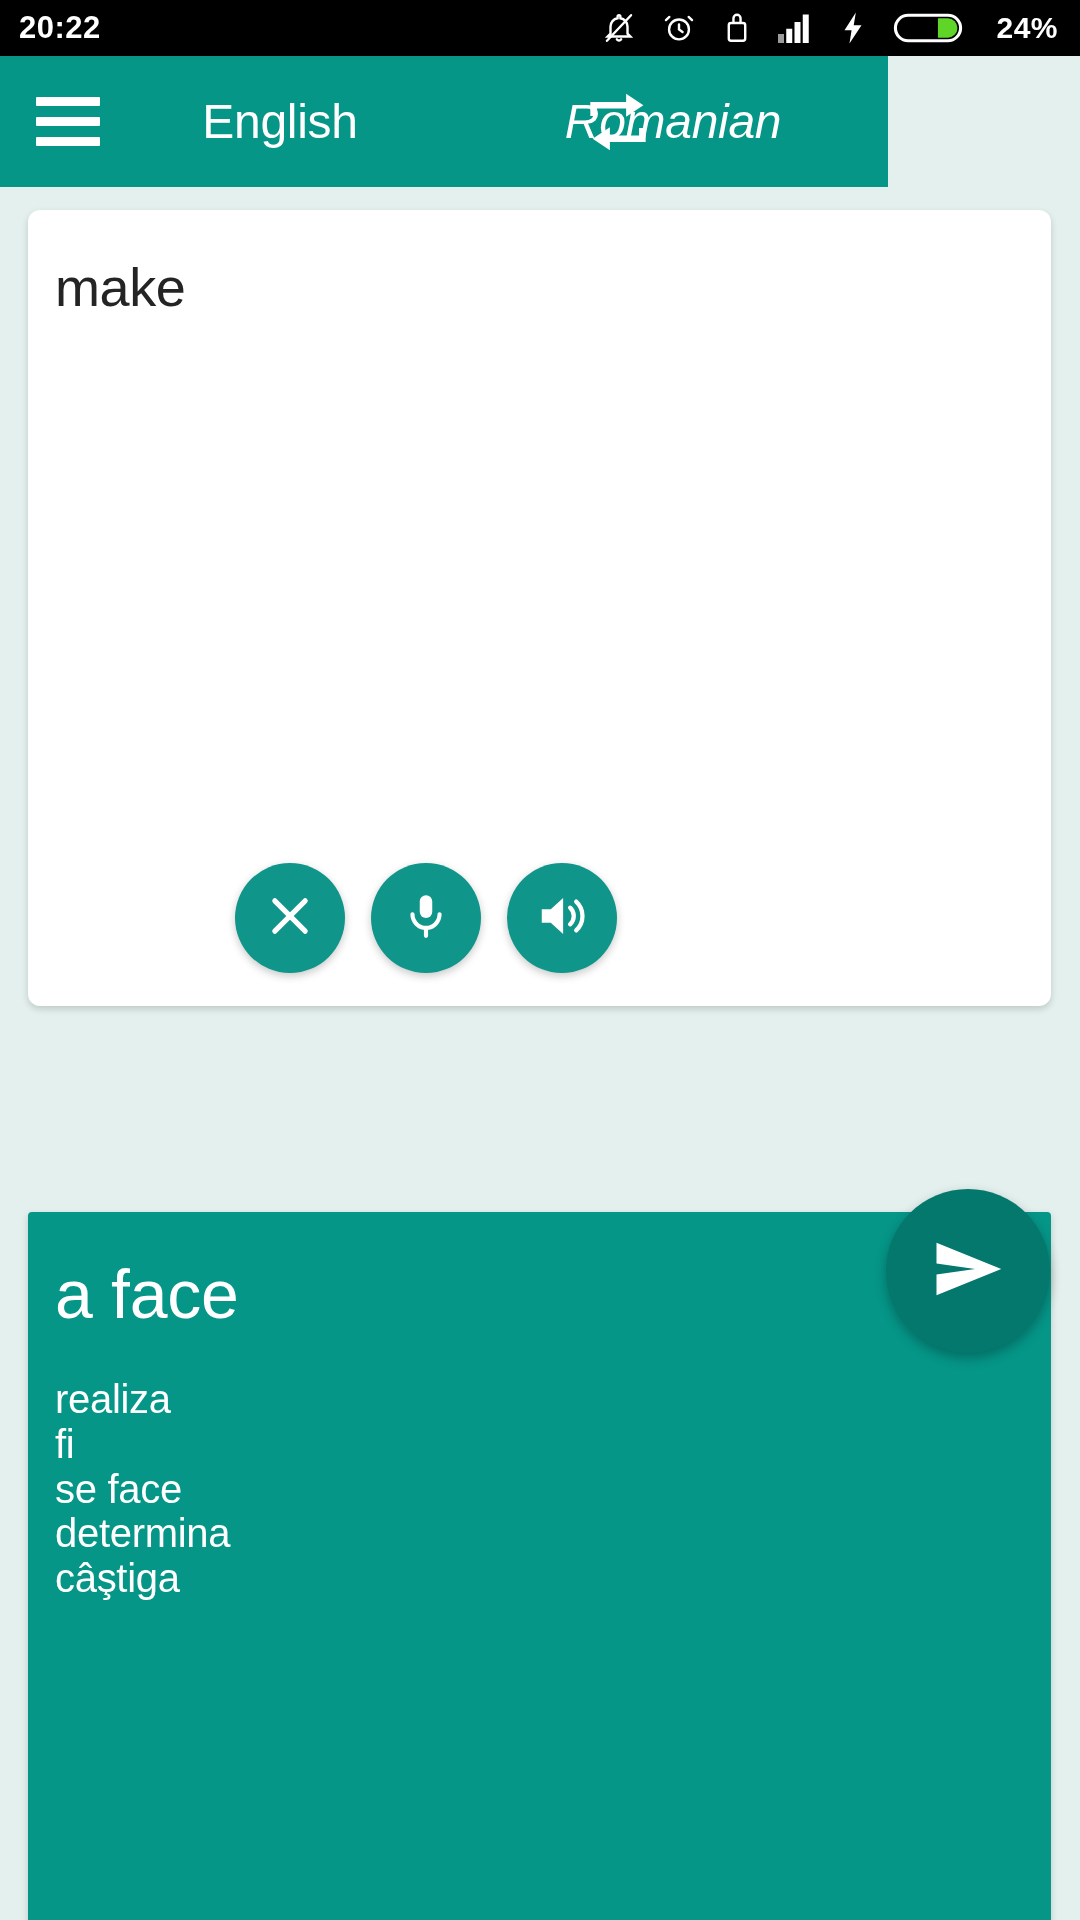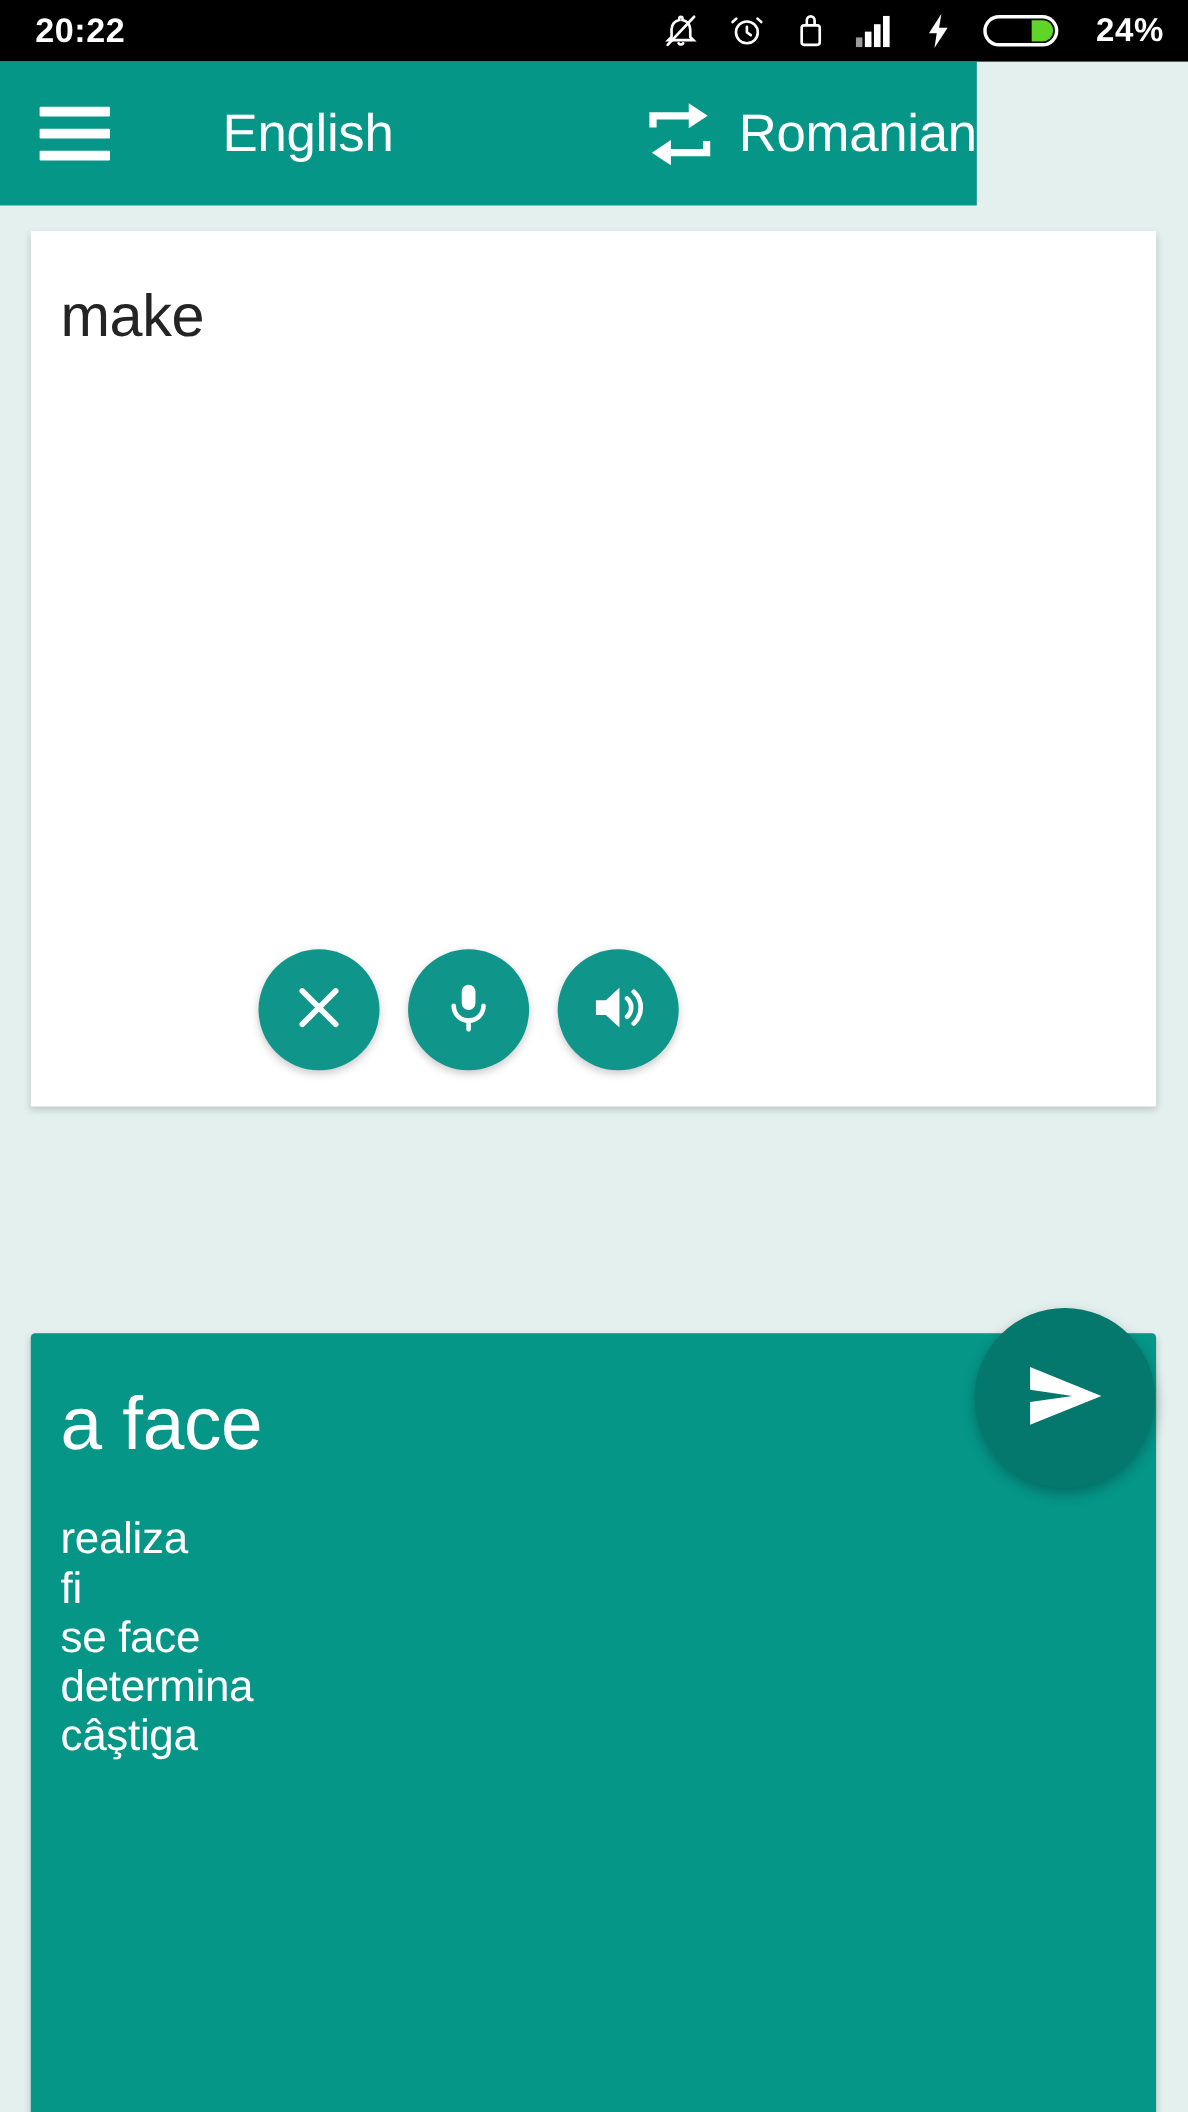"20:22" .status-bar { padding: 0 22px 0 32px -> 0 22px 0 19px }
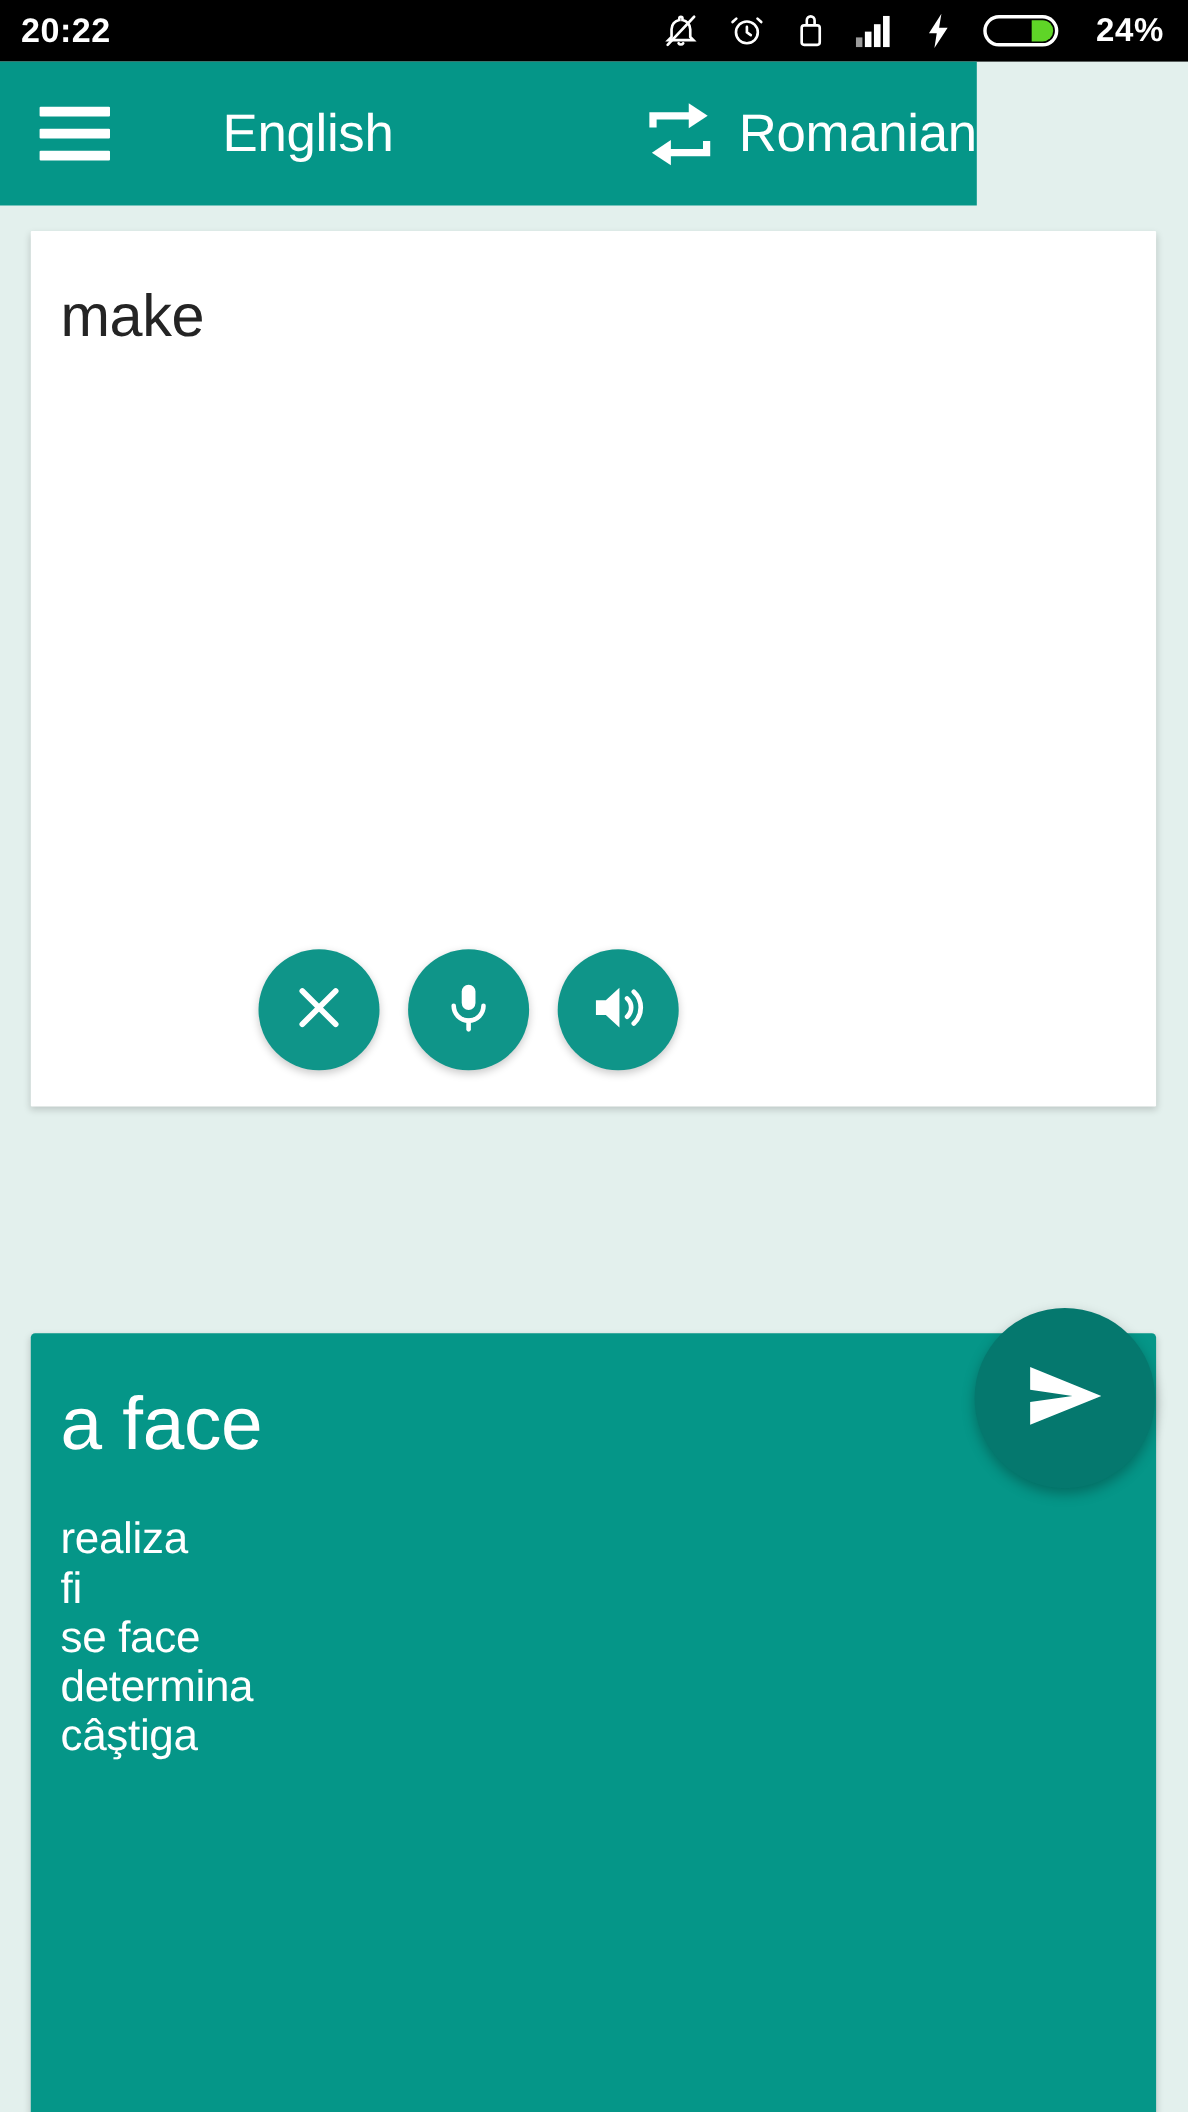"Romanian" .lang-right { font-style: none -> italic; text-align: right -> center }
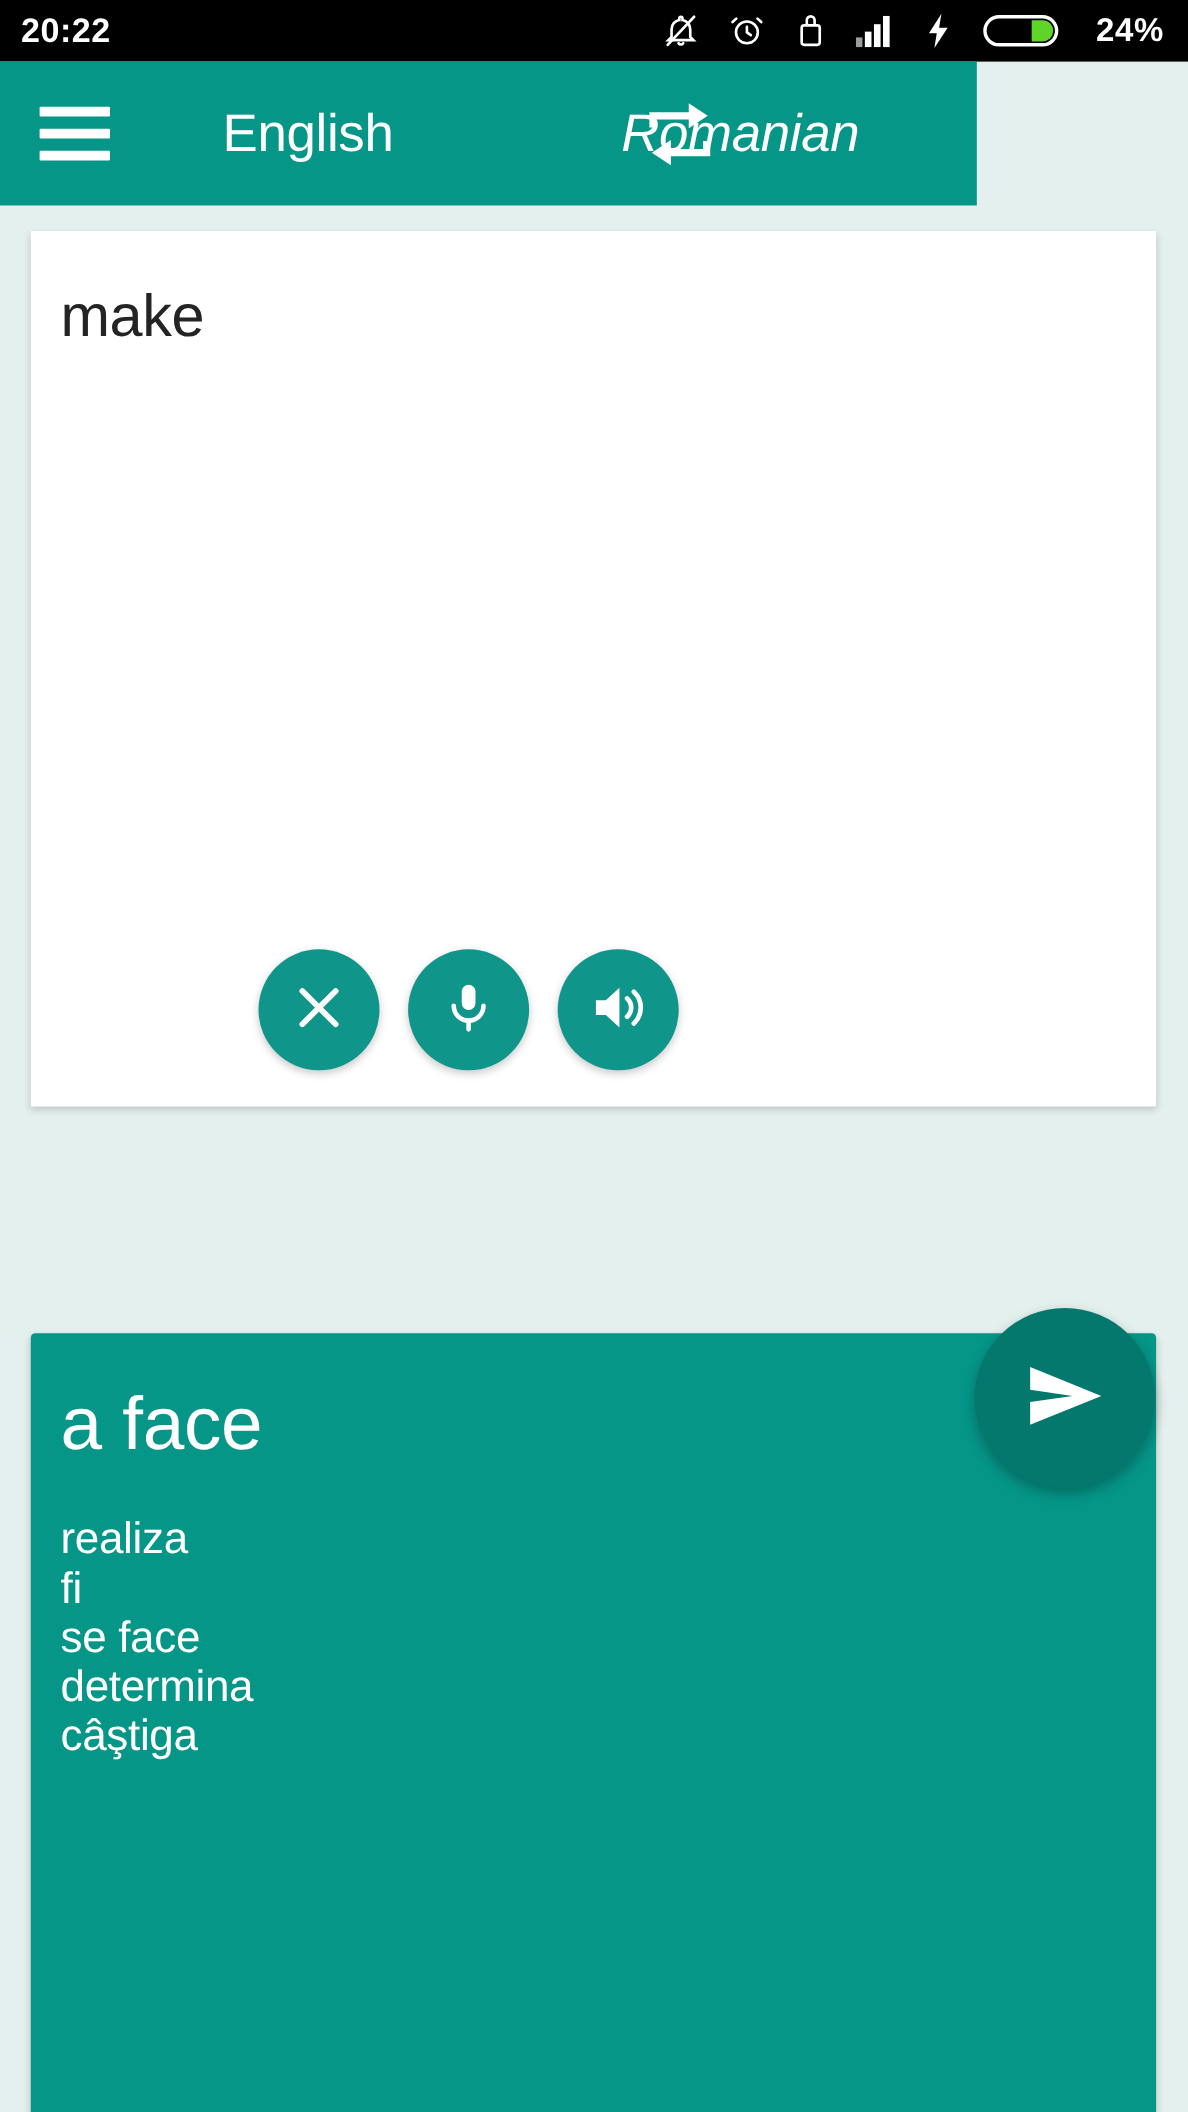"make" .source-card { border-radius: 1px -> 12px }
